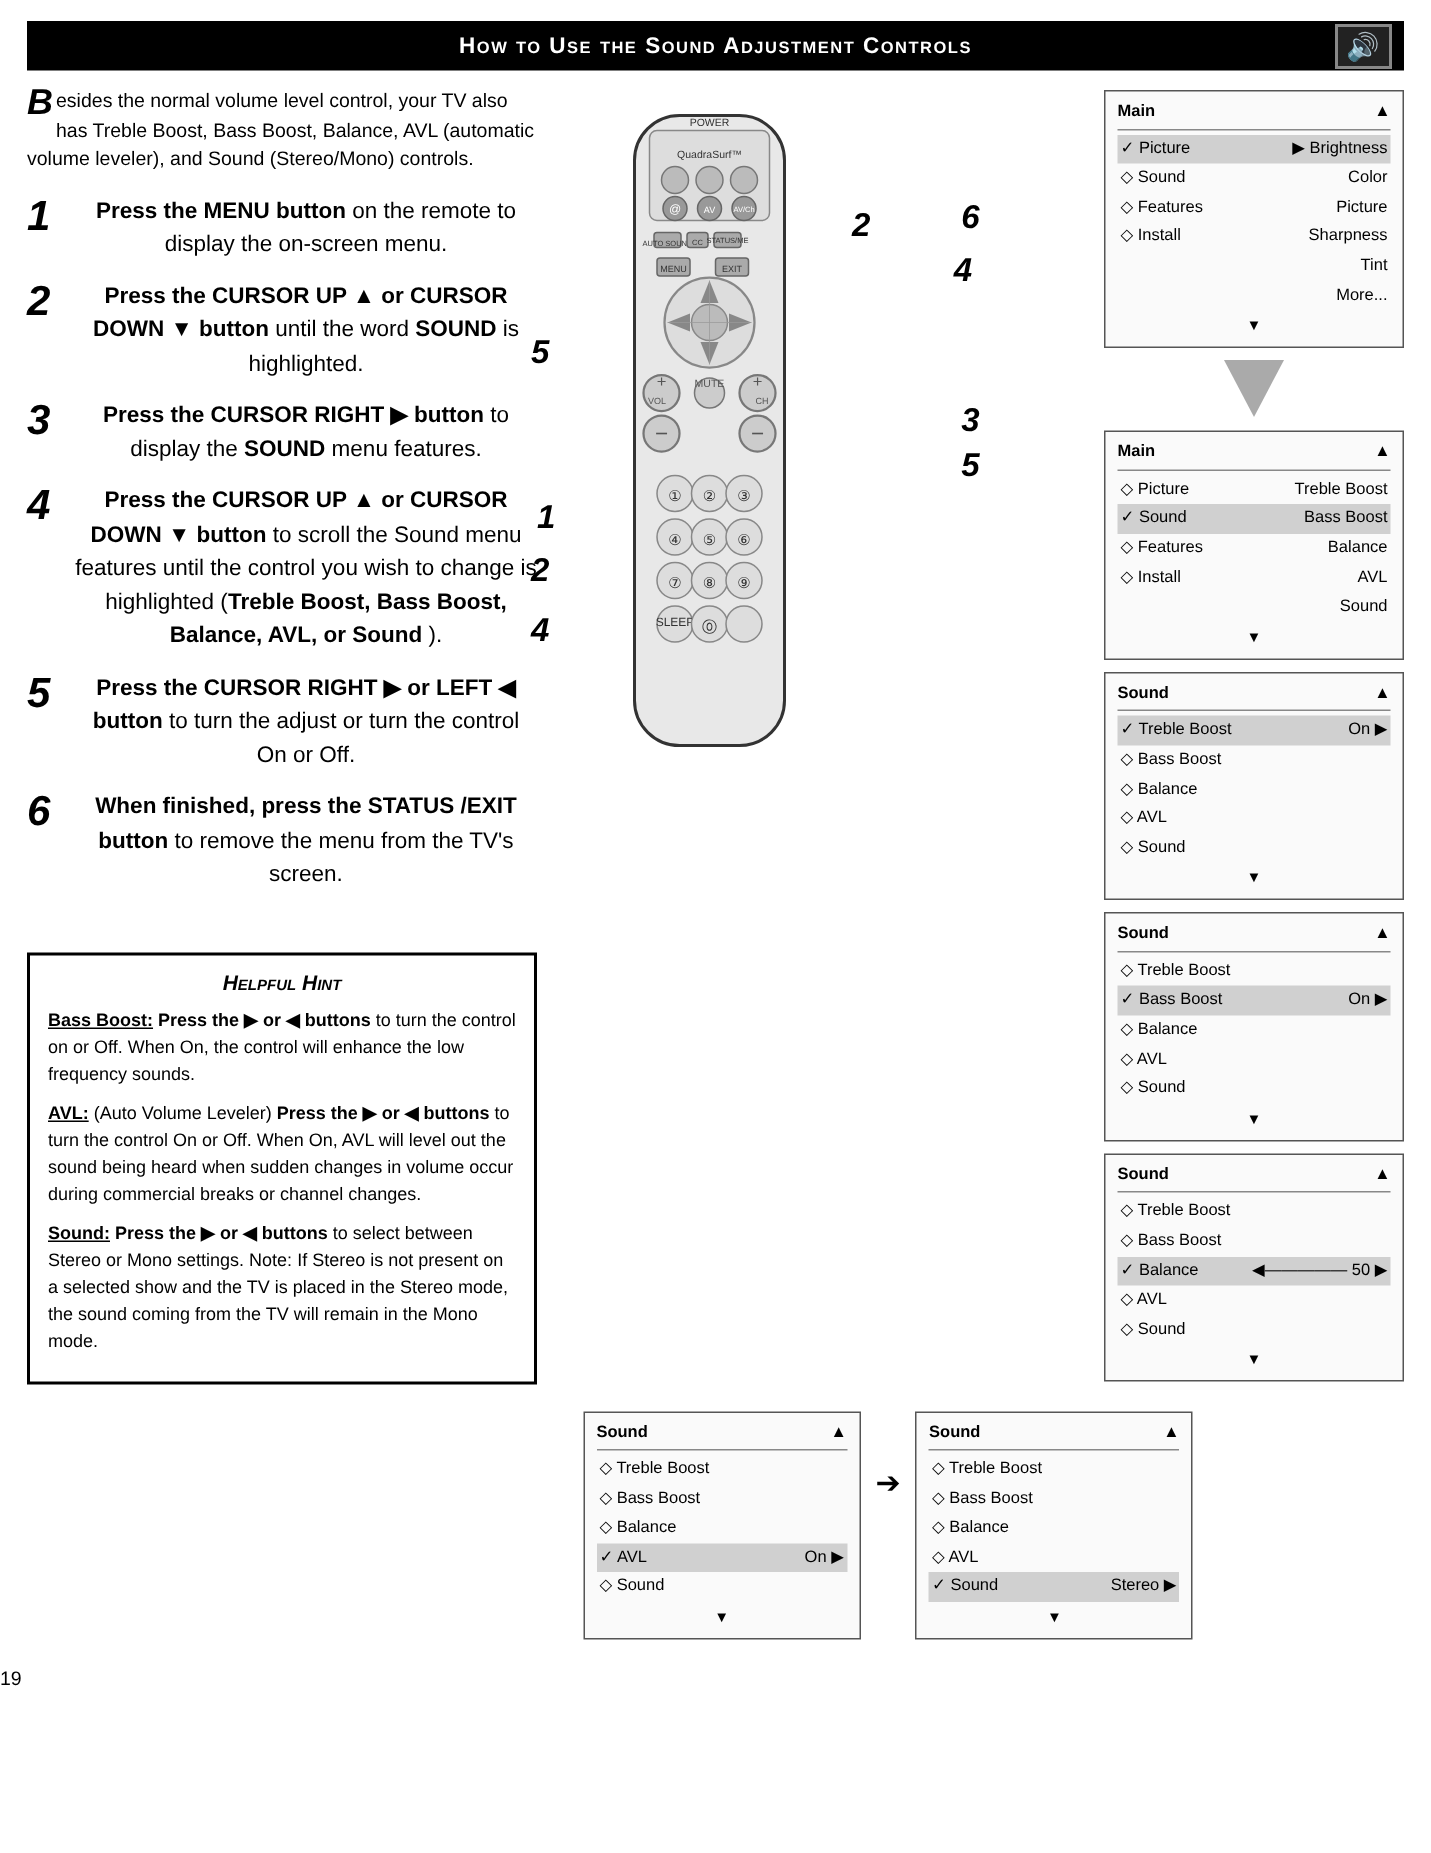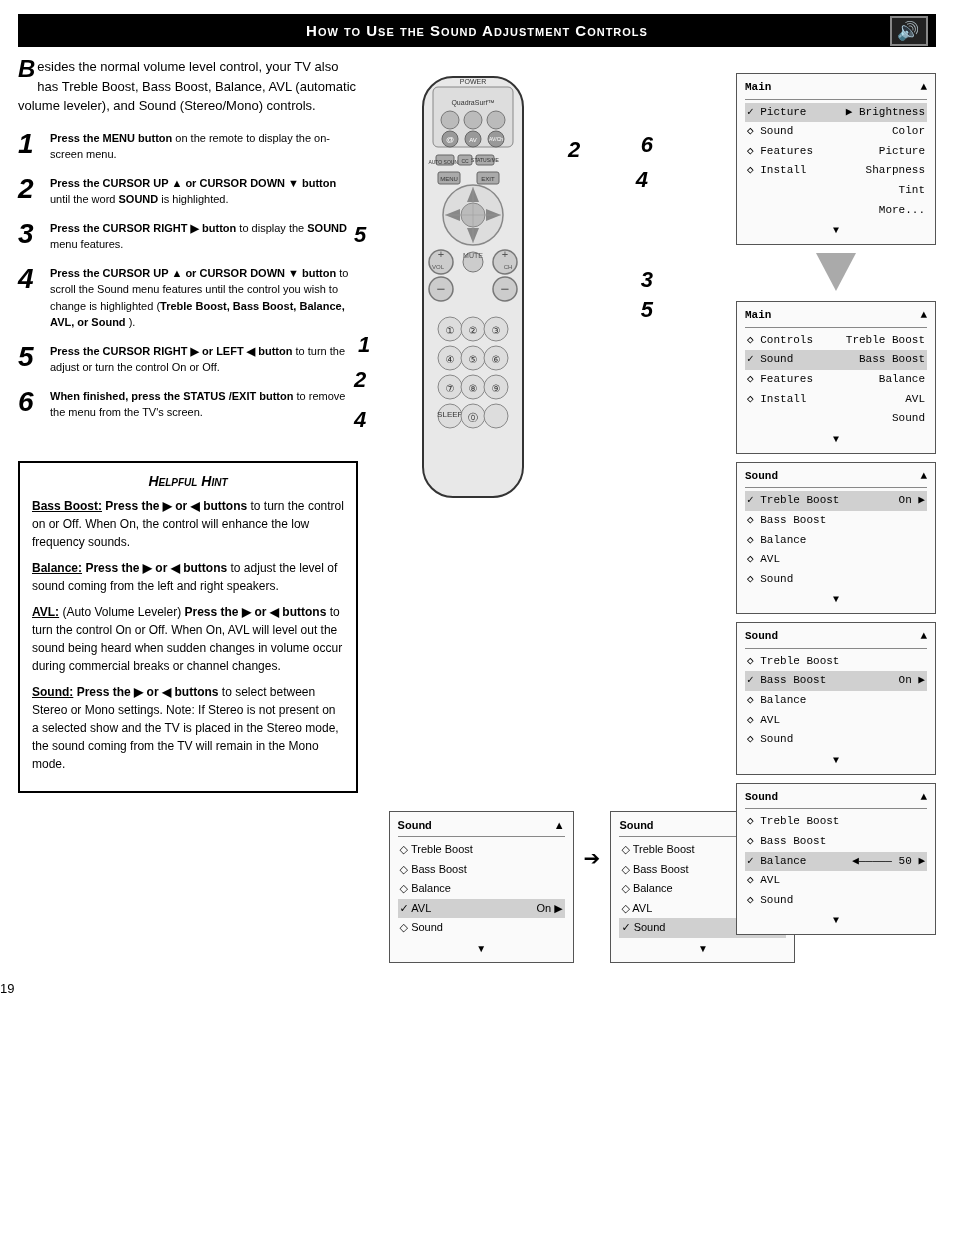"Main" .menus-right { font-family: Liberation Mono, monospace -> none; top: 16px -> 3px }
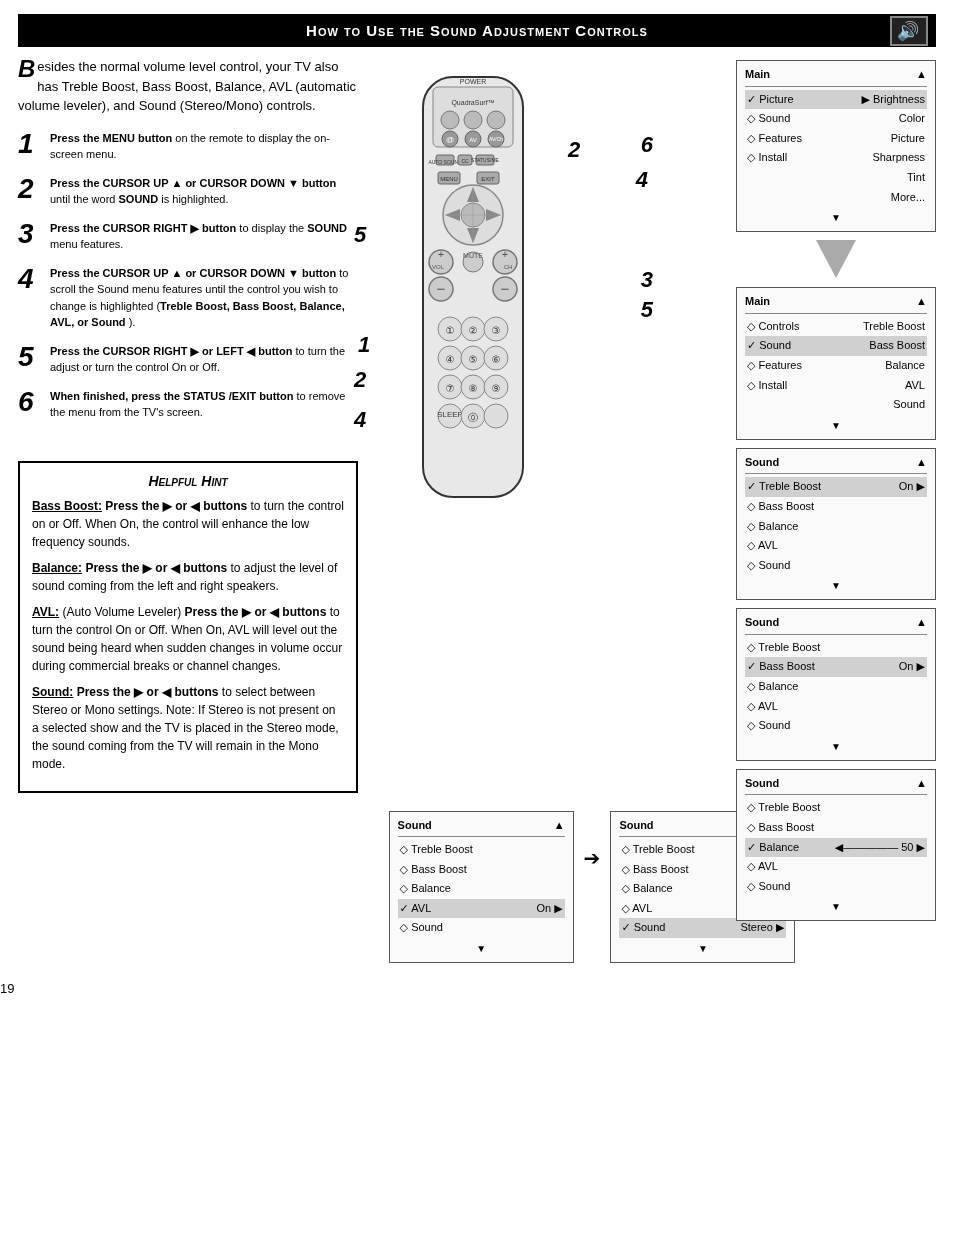"Press the MENU button on" .step-text { font-size: 11px -> 15px; text-align: none -> center }
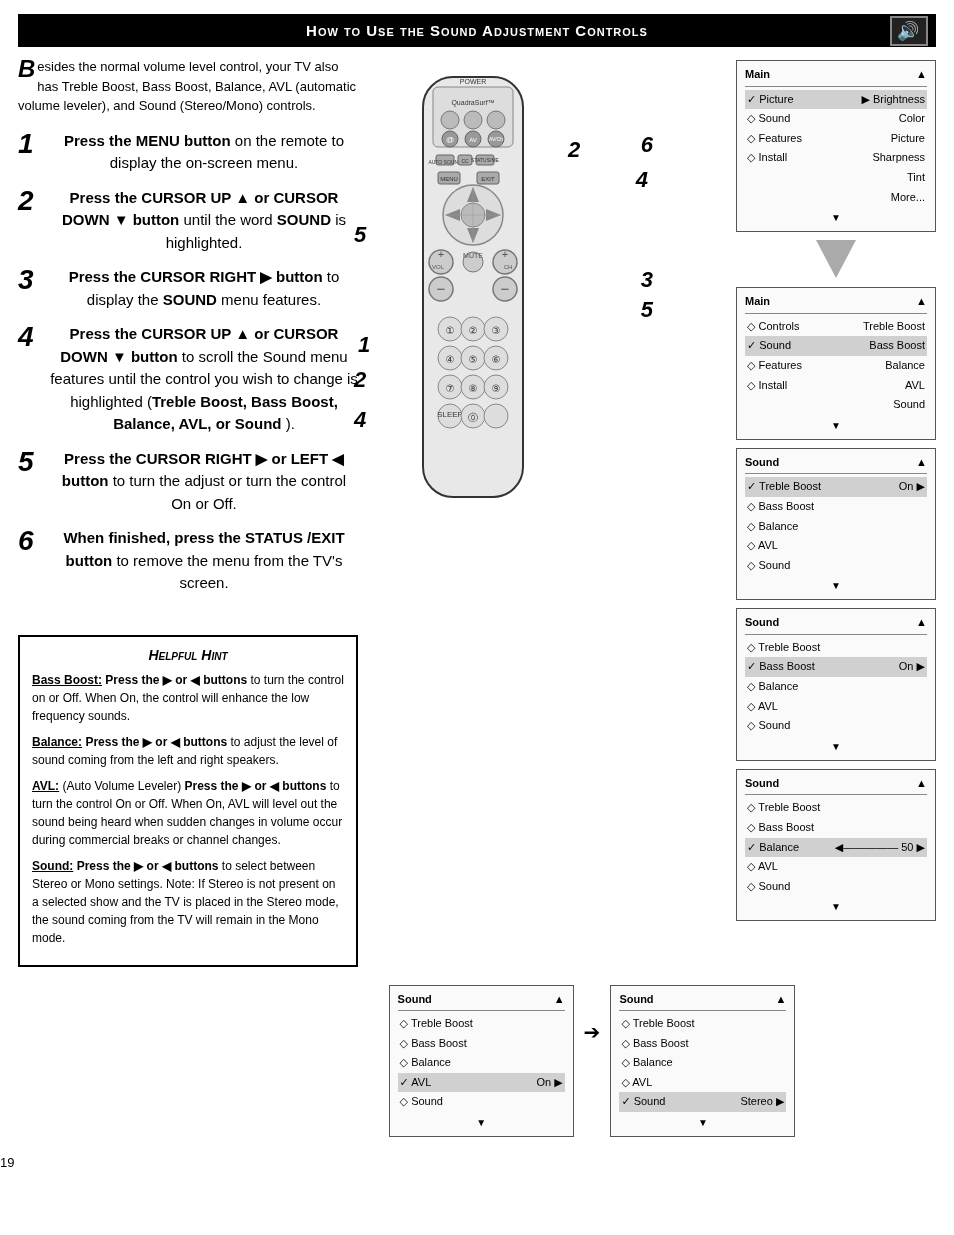"◇ Controls" span { text: Controls -> Picture }
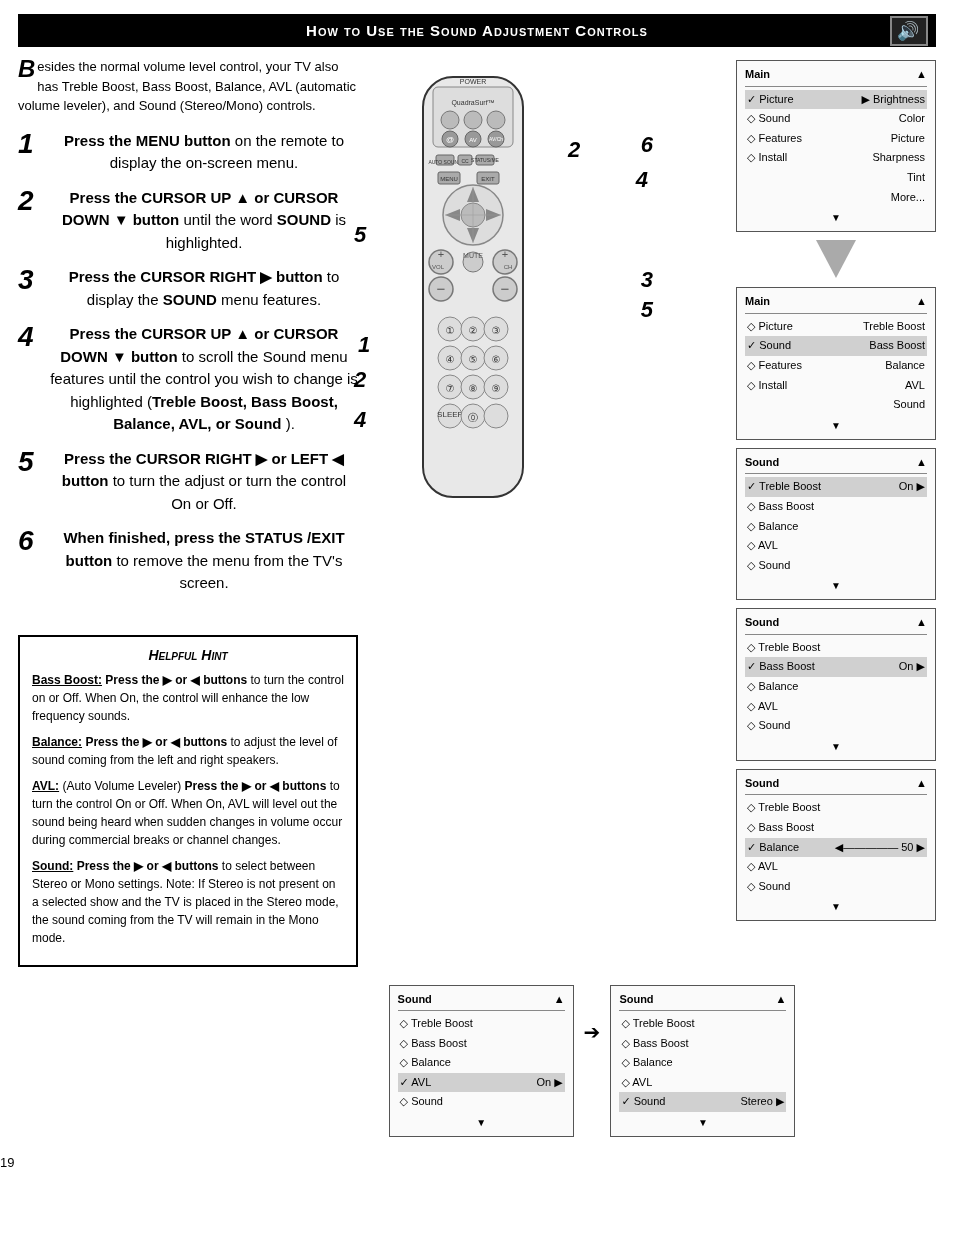"Balance: Press the ▶ or" div.hint-text { html: <div> <u><b>Balance:</b></u> <b>Press the ▶ or ◀ buttons</b> to adjust the level of sound coming from the left and right speakers. </div> -> none }
